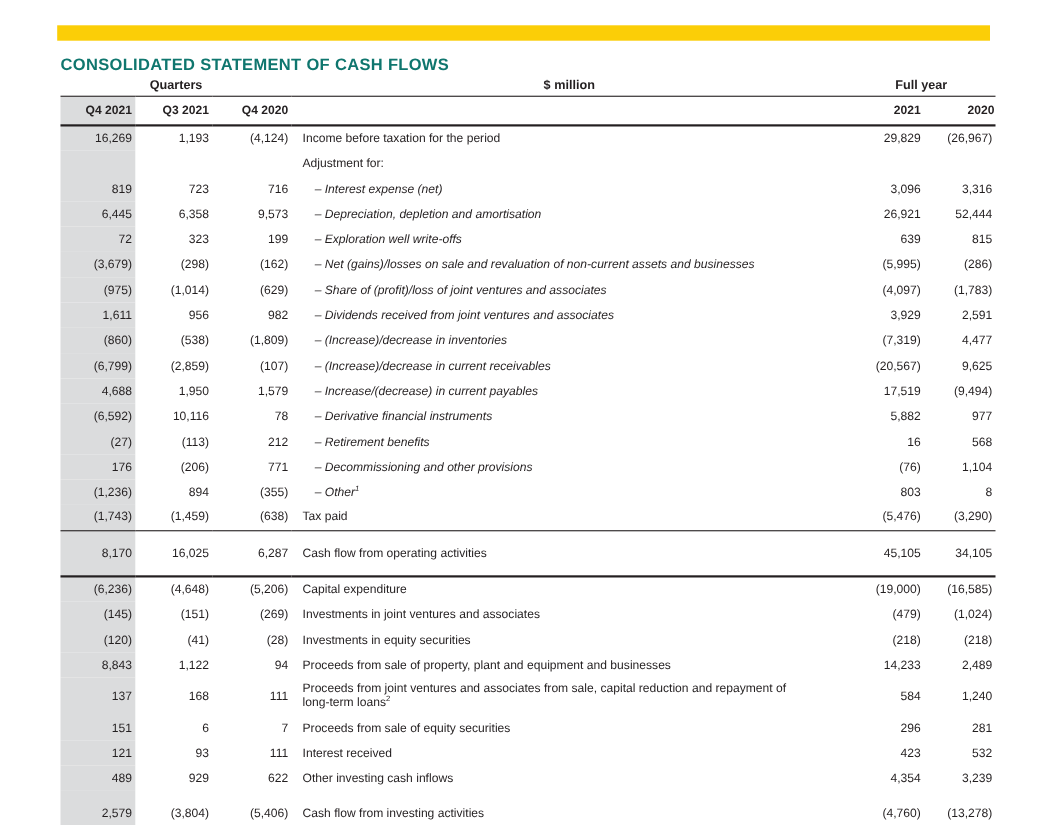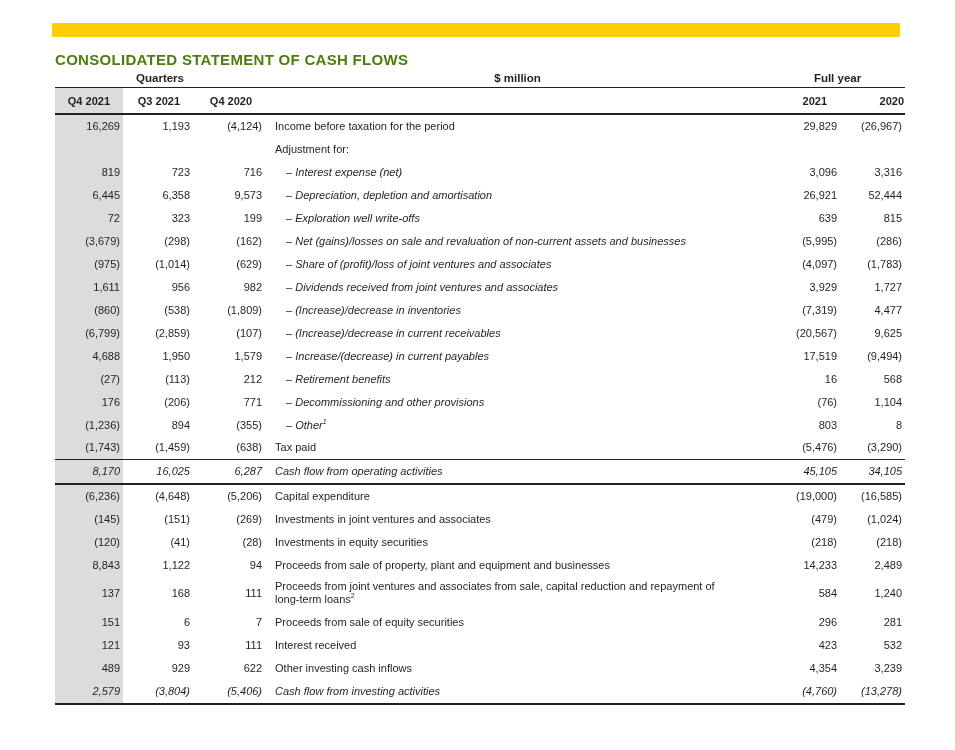"CONSOLIDATED STATEMENT OF CASH FLOWS" .page-title { color: #4d7c0f -> #0f766e }
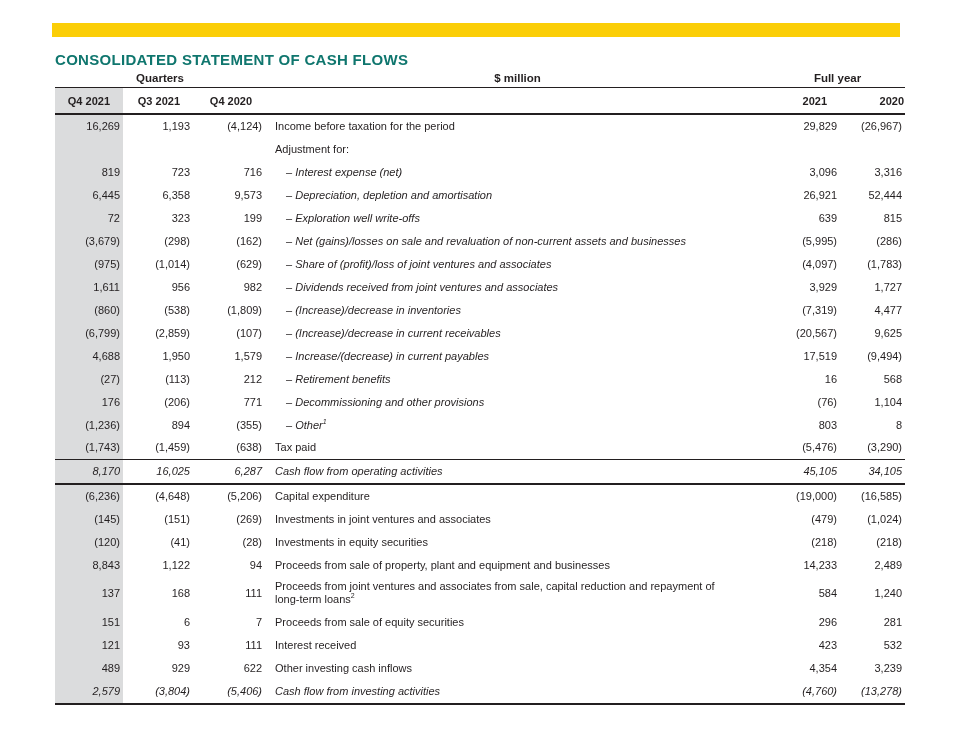"Q4 2021" tr.head-row th { padding-right: 13px -> 3px }
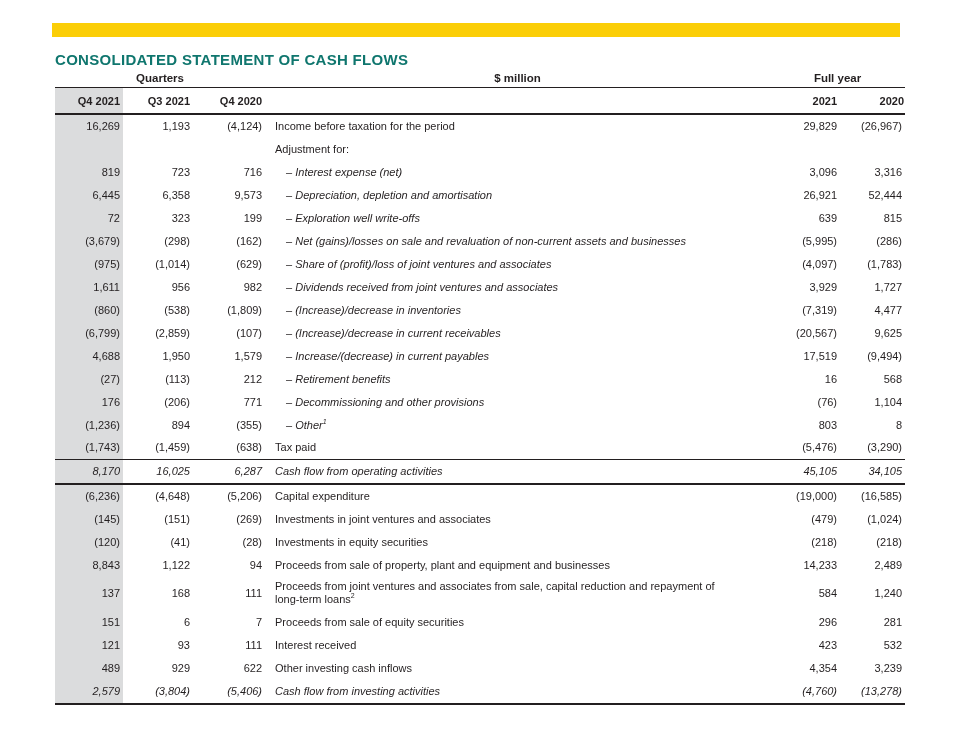"1,727" td.num { text: 1,727 -> 2,591 }
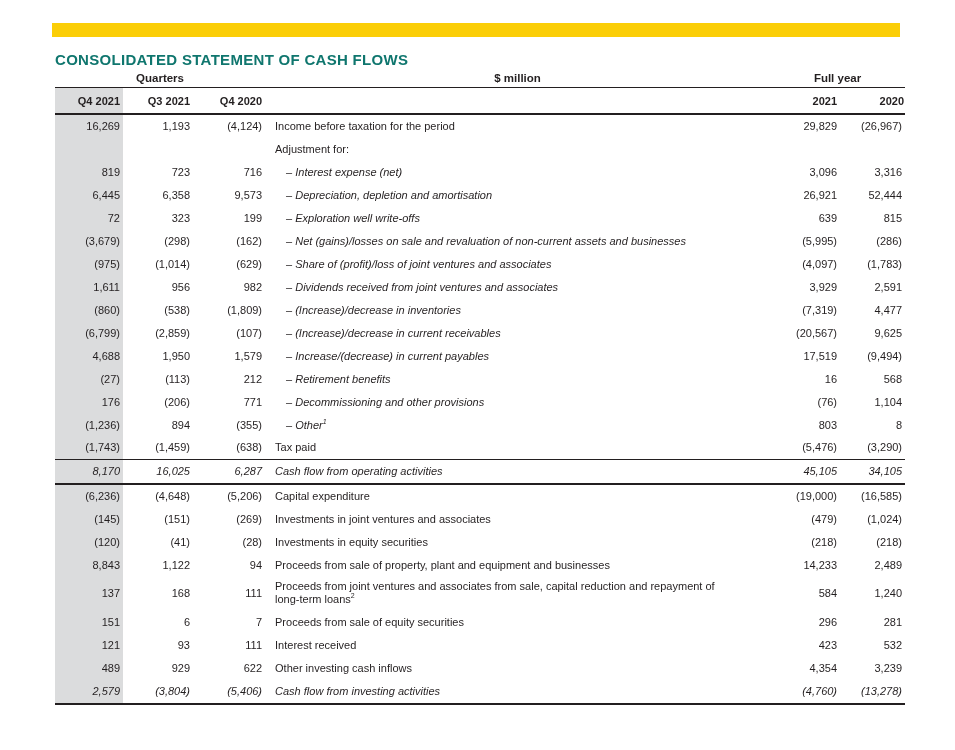"(6,592)" tr { html: none -> <tr> <td>(6,592)</td> <td>10,116</td> <td>78</td> <td><span>– Derivative financial instruments</span></td> <td>5,882</td> <td>977</td> </tr> }
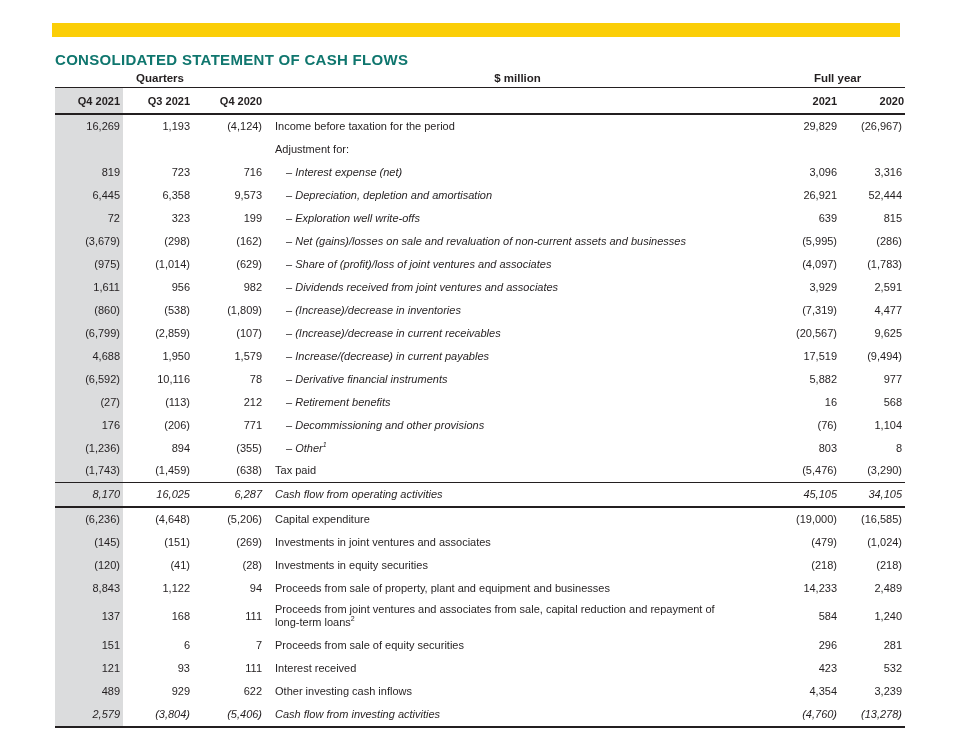"8,170" tbody tr.total { font-style: italic -> none; height: 25px -> 42px }
